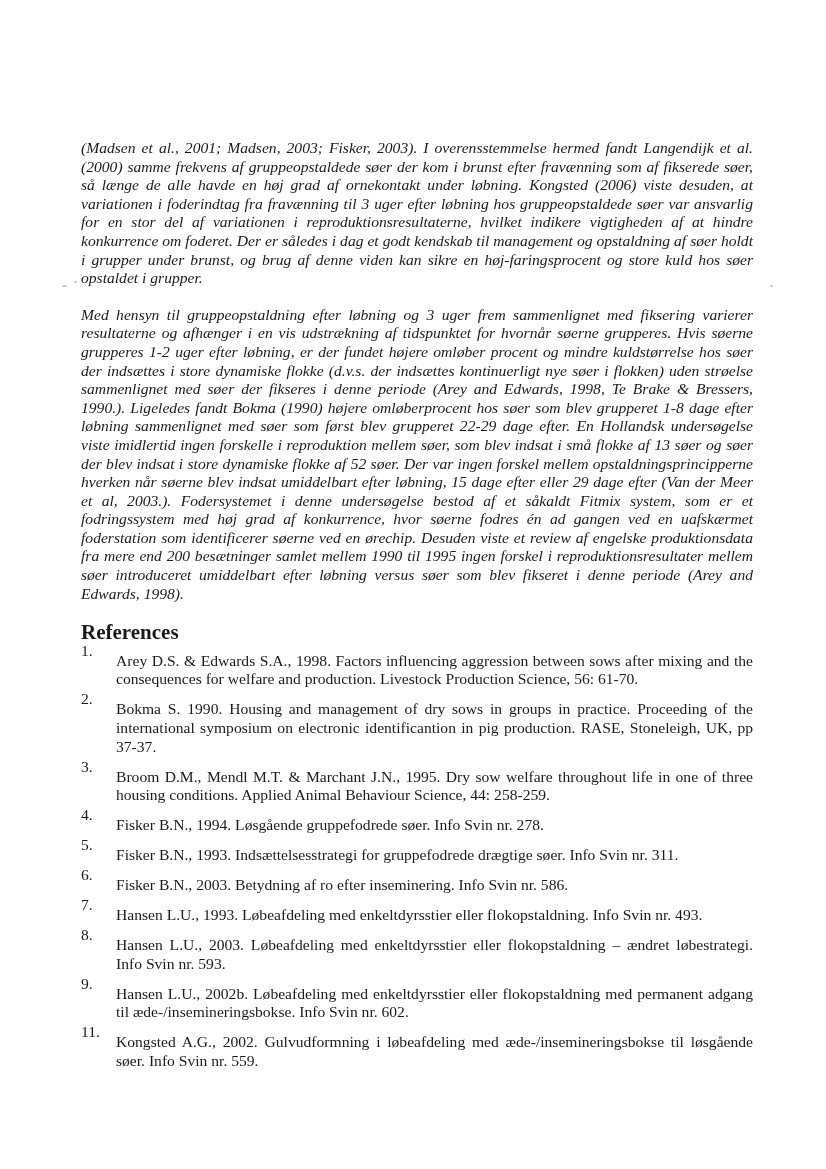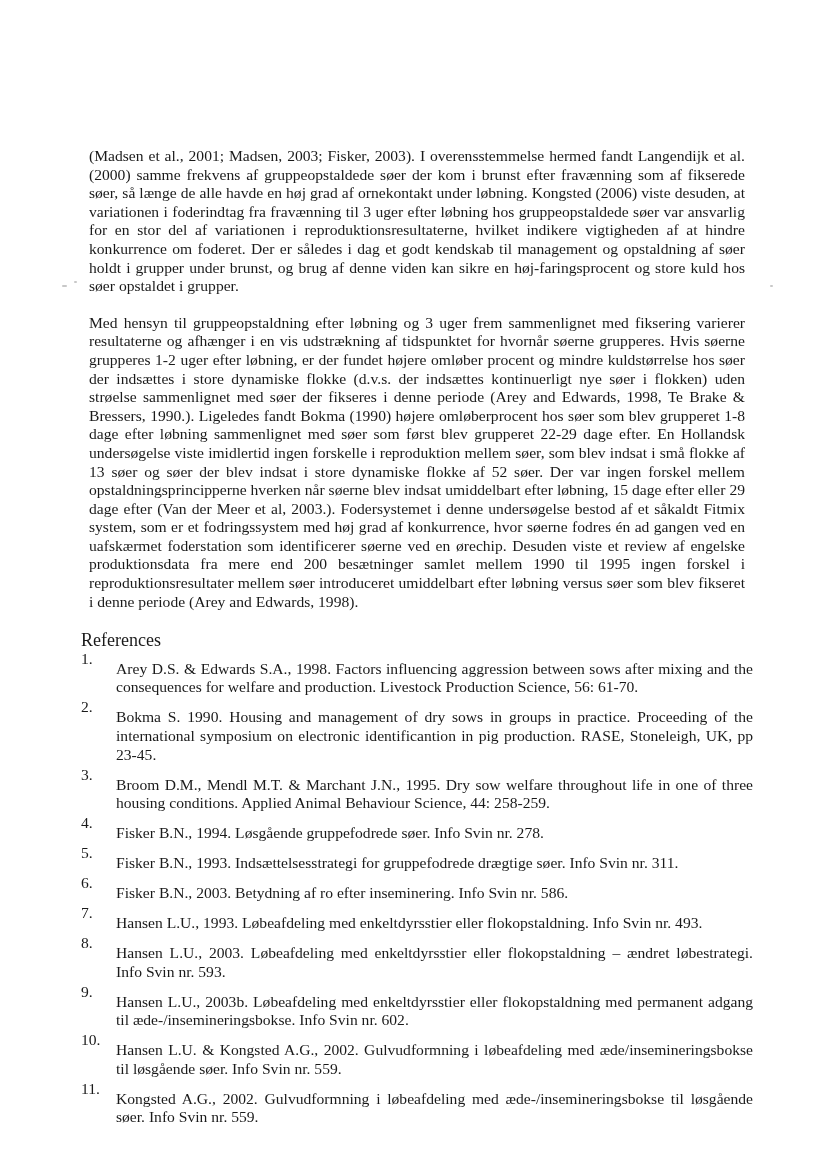"(Madsen et al., 2001; Madsen," .para { font-style: none -> italic; margin: 8px -> 0 }
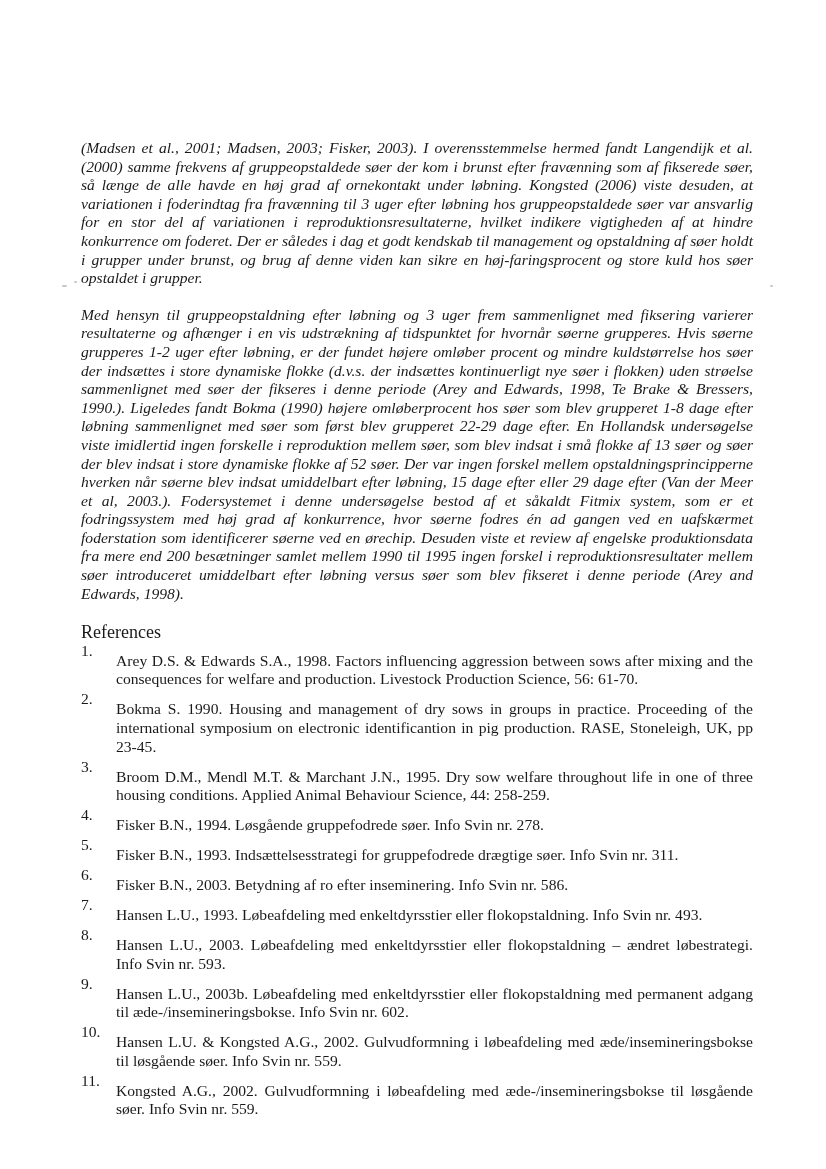"References" .refs-heading { font-size: 18px -> 21px; font-weight: normal -> bold }
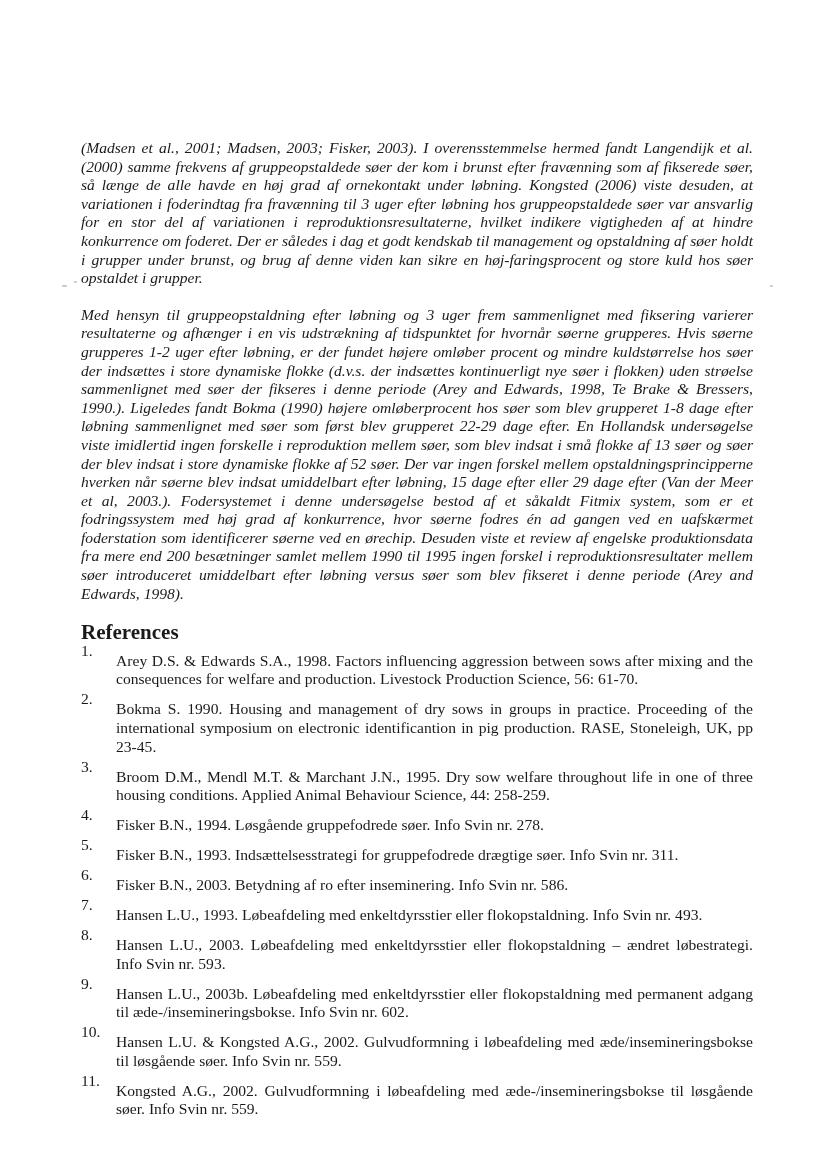"Bokma S. 1990. Housing and" span.ref-text { text: 23-45 -> 37-37 }
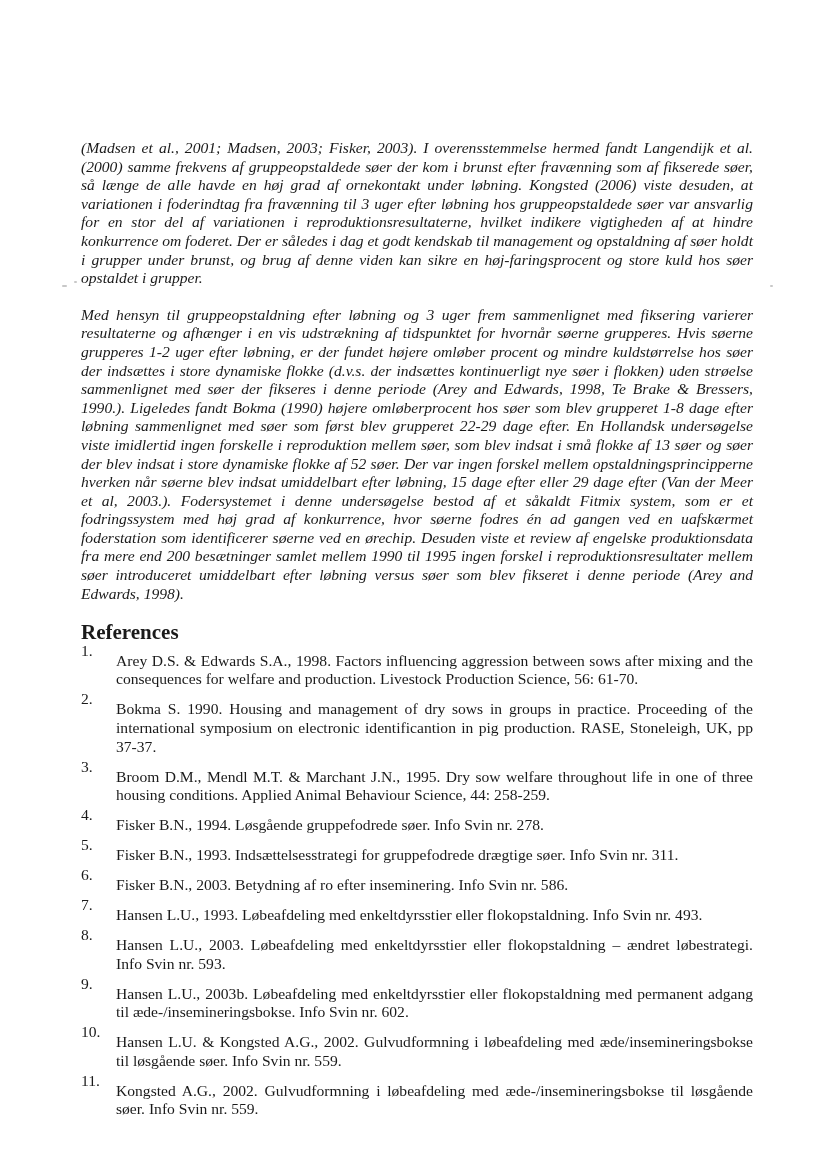"Hansen L.U., 2003b. Løbeafdeling med" span.ref-text { text: 2003b -> 2002b }
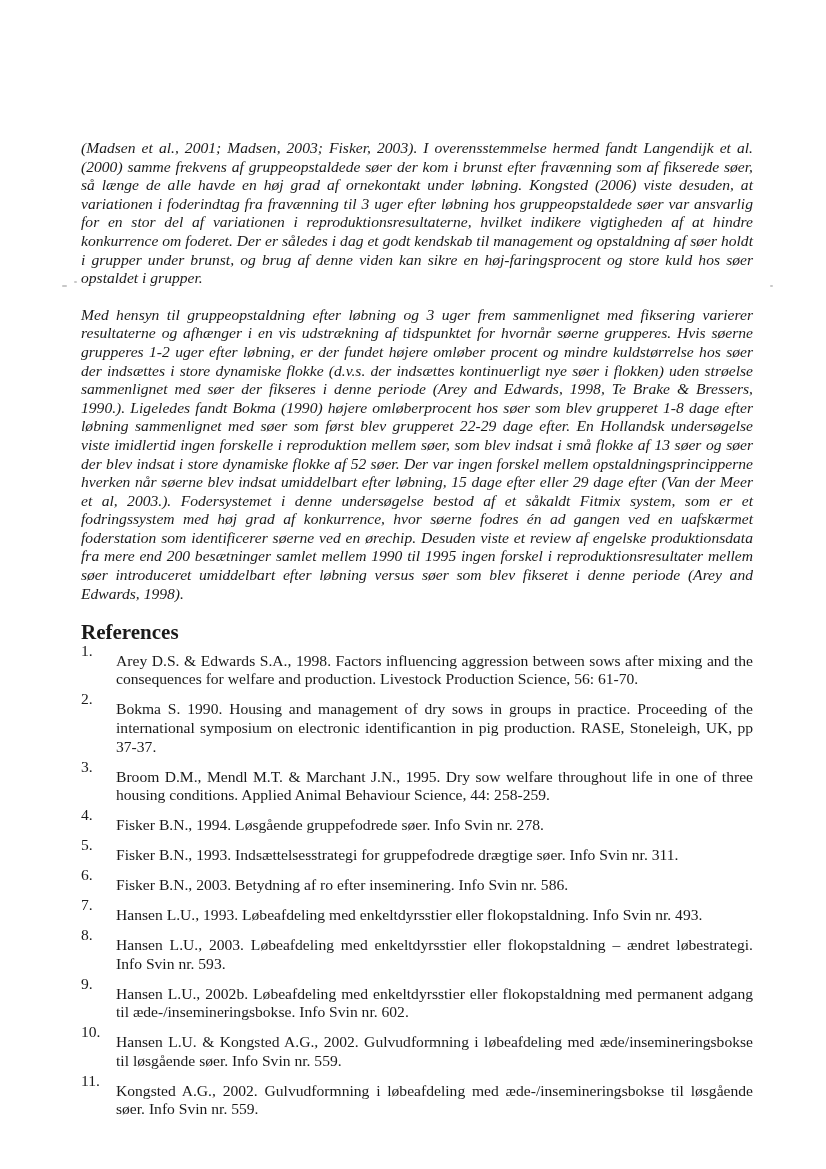"10." li.ref { html: <li> <span>10.</span> <span>Hansen L.U. &amp; Kongsted A.G., 2002. Gulvudformning i løbeafdeling med æde/insemineringsbokse til løsgående søer. Info Svin nr. 559.</span> </li> -> none }
